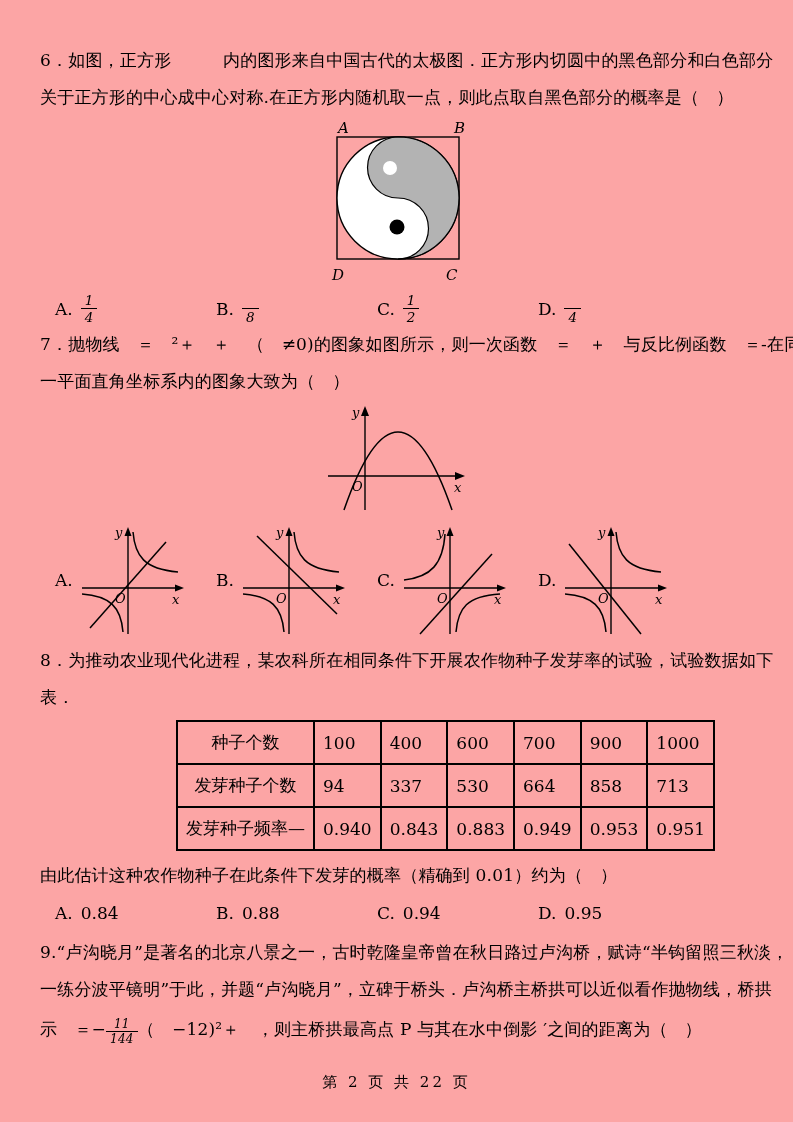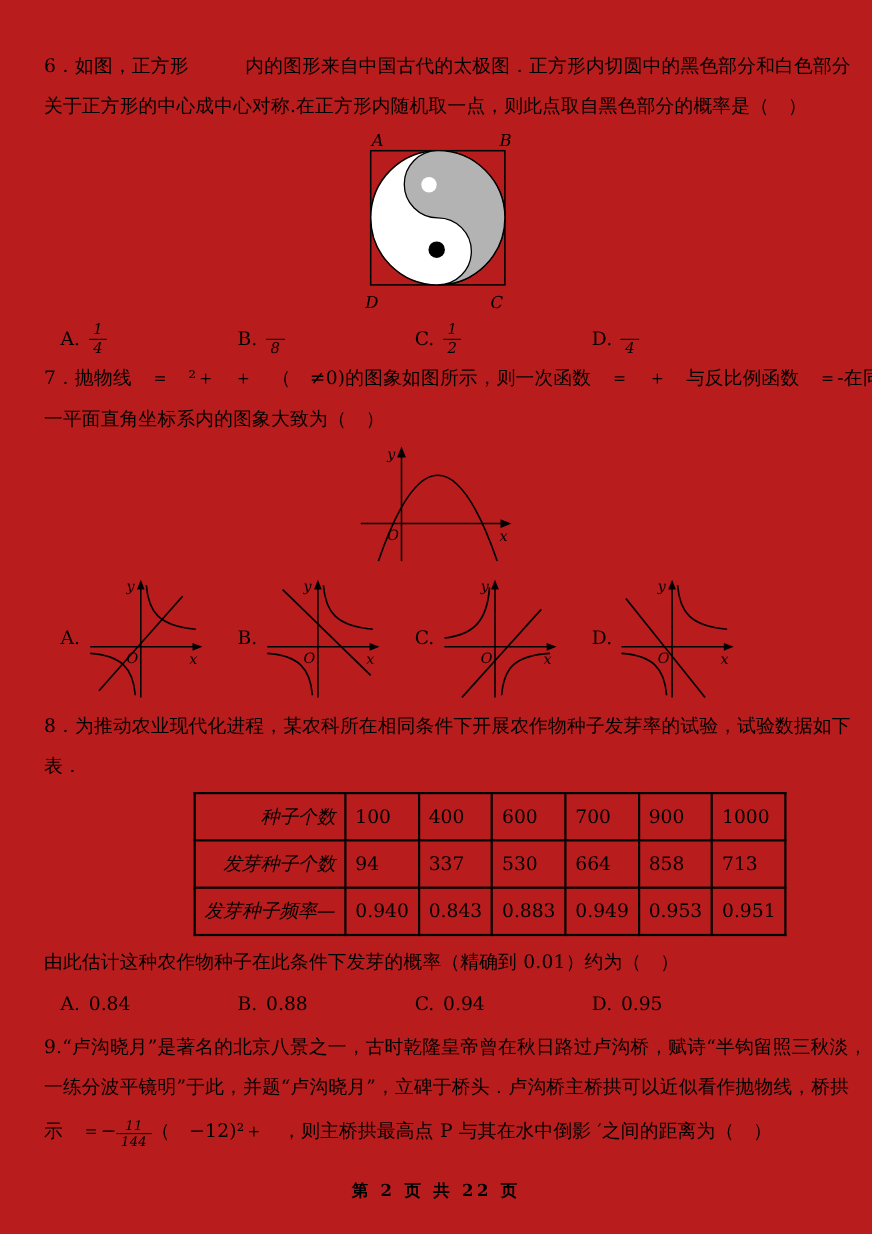"6．如图，正方形" .page { background: #b91c1c -> #fca5a5 }
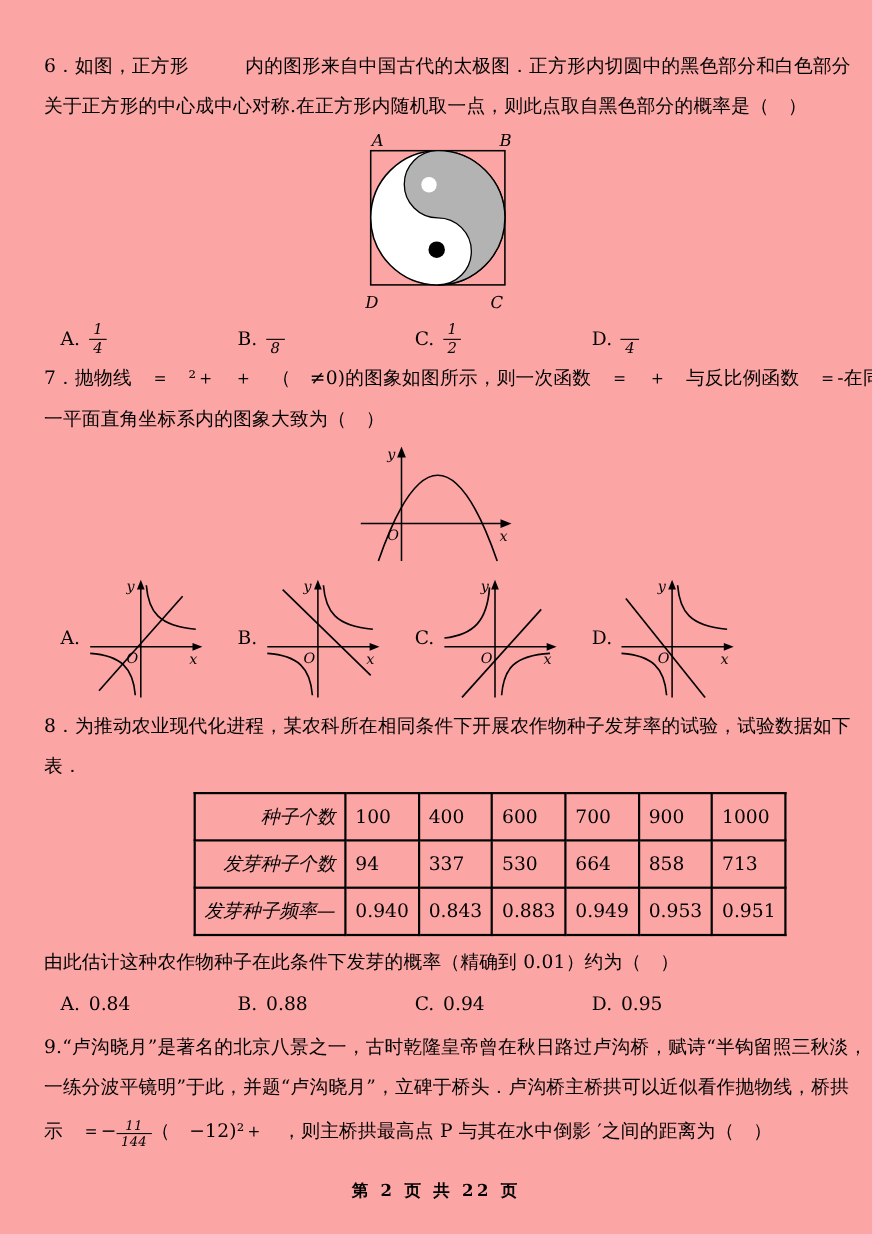"种子个数" .q8-table td.hdr { font-style: italic -> none; text-align: right -> center }
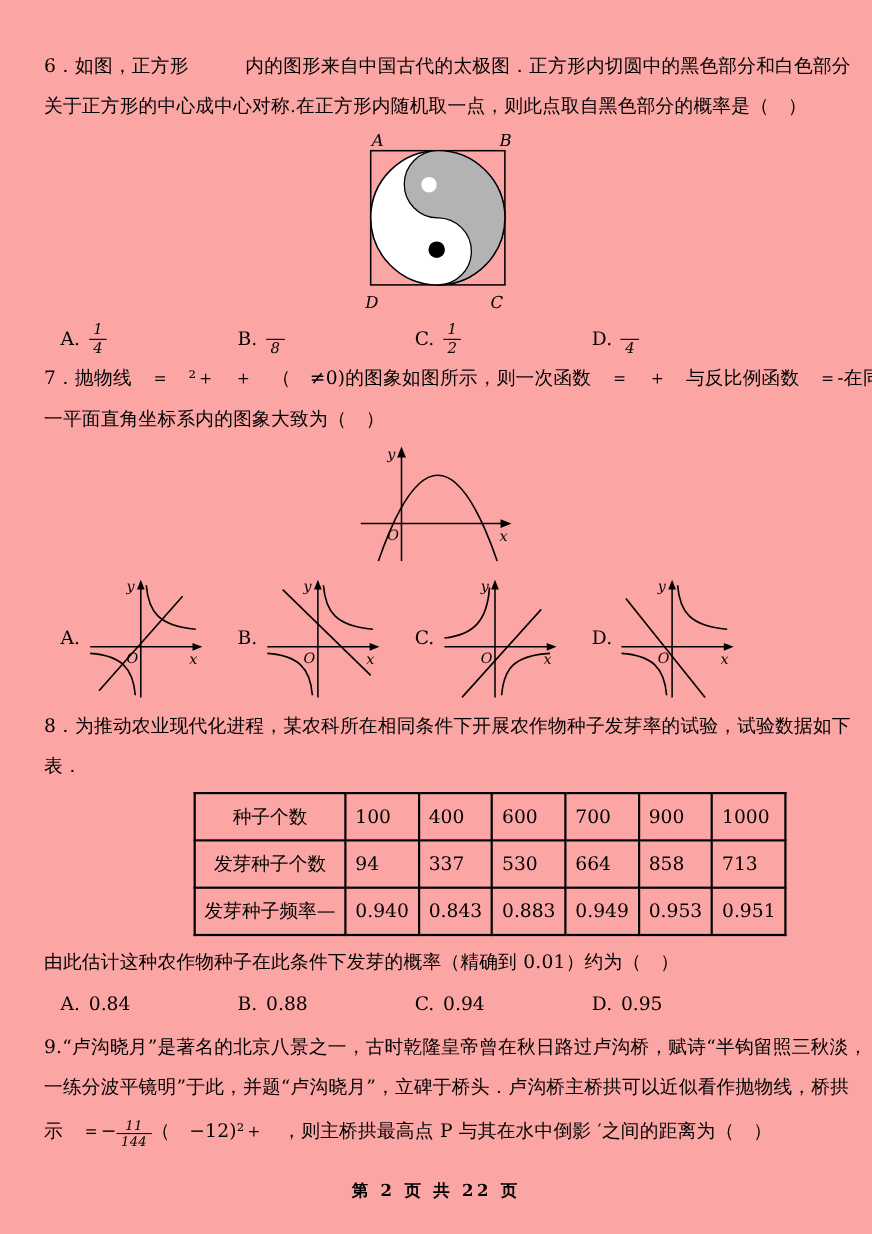"第 2 页 共 22" .footer { font-weight: bold -> none }
